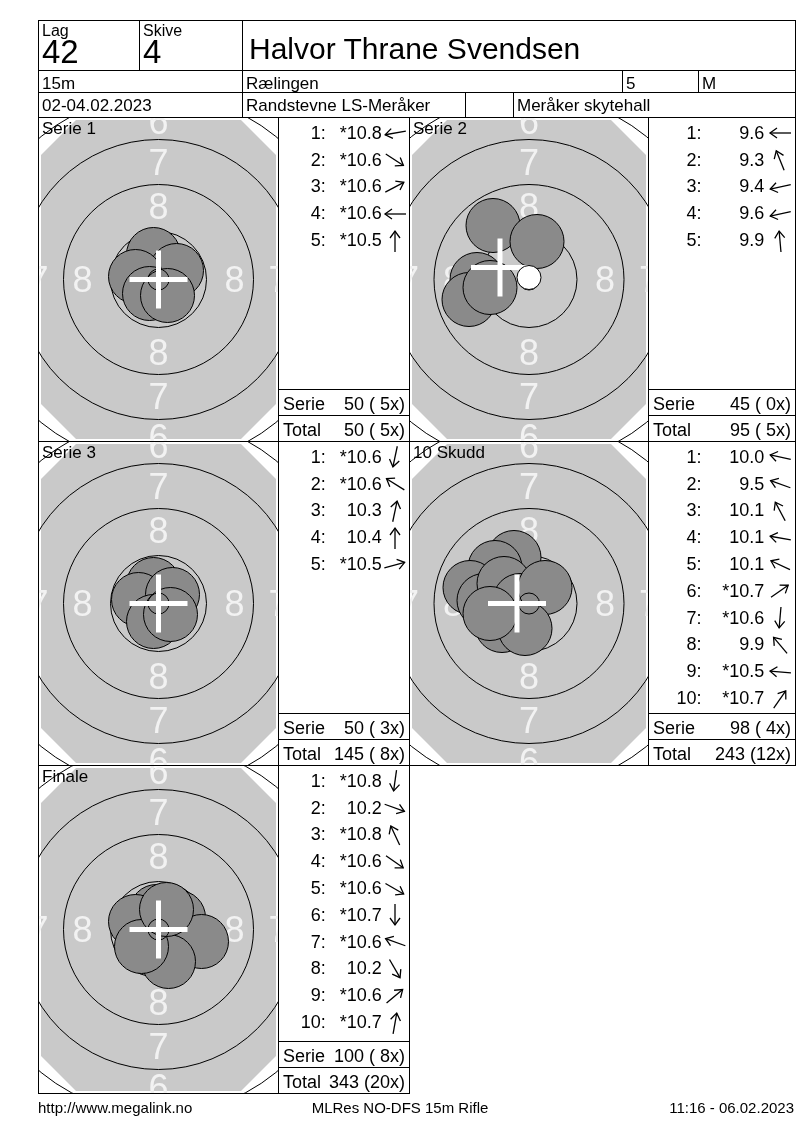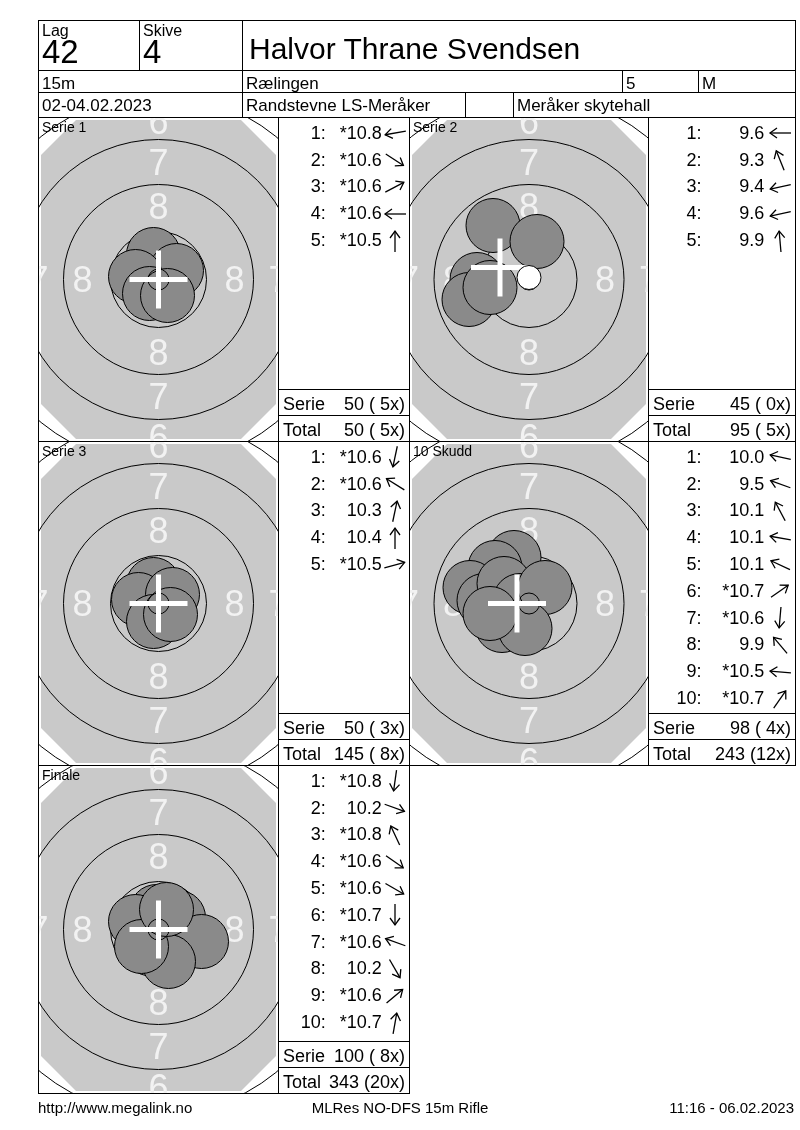"Serie 1" .panel-title { font-size: 14px -> 17px }
